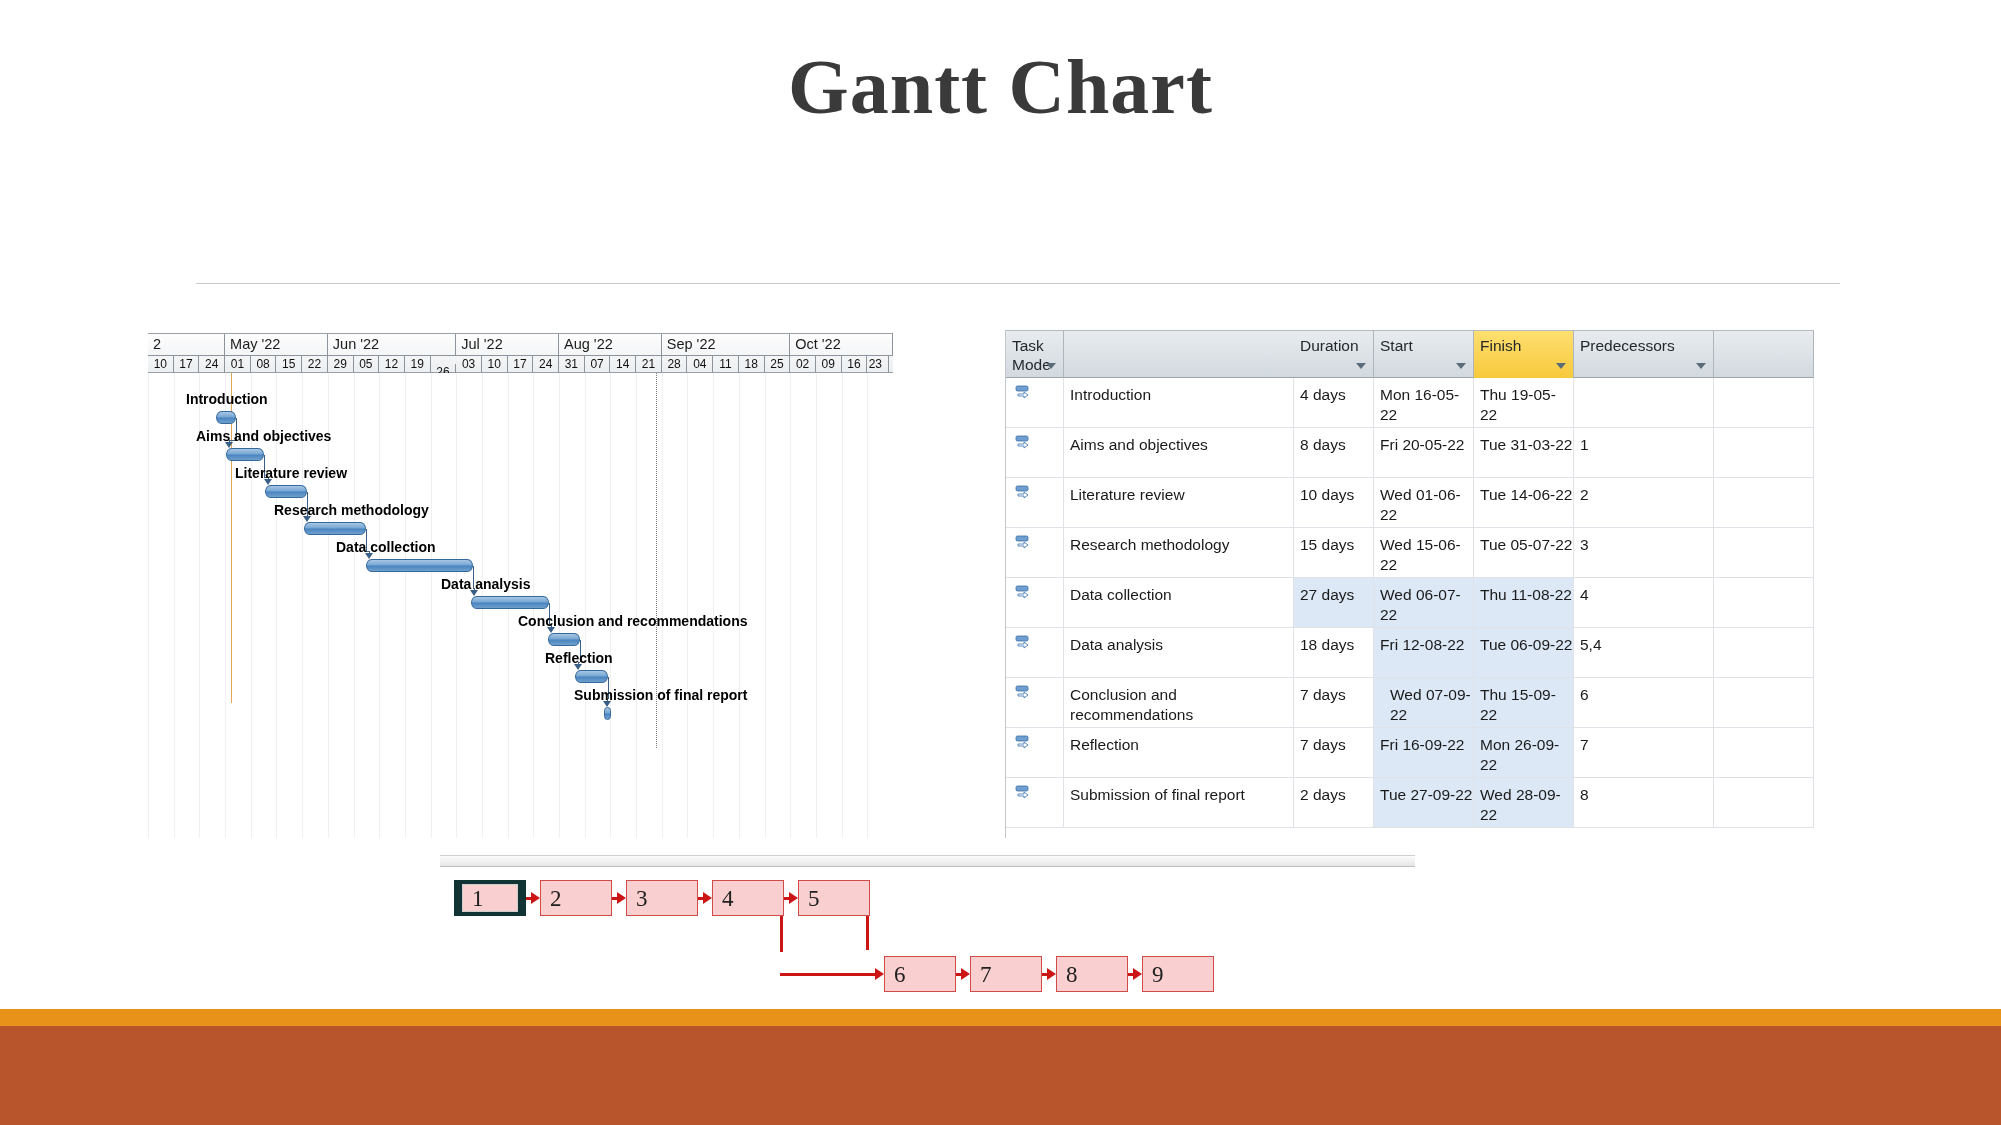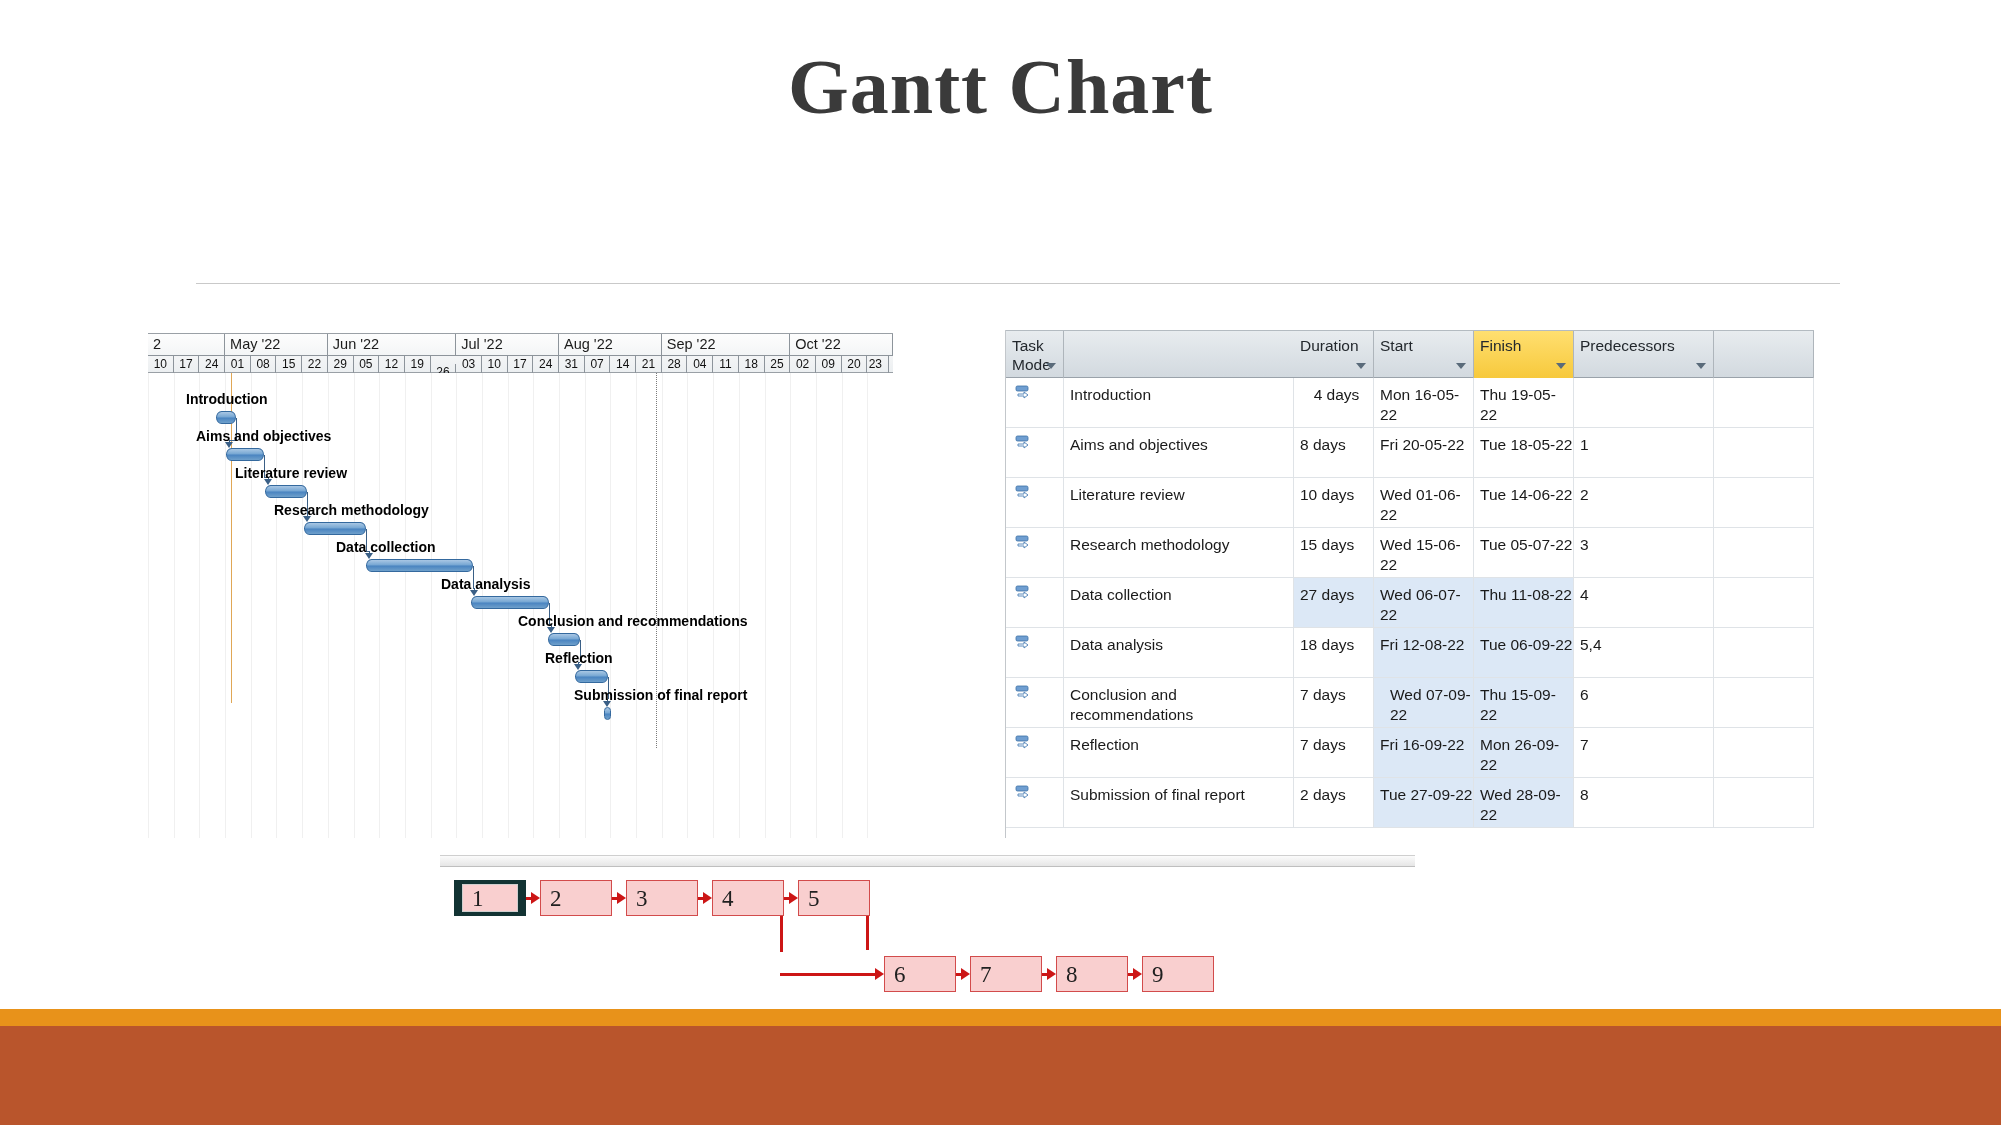"20" div.ts-day { text: 20 -> 16 }
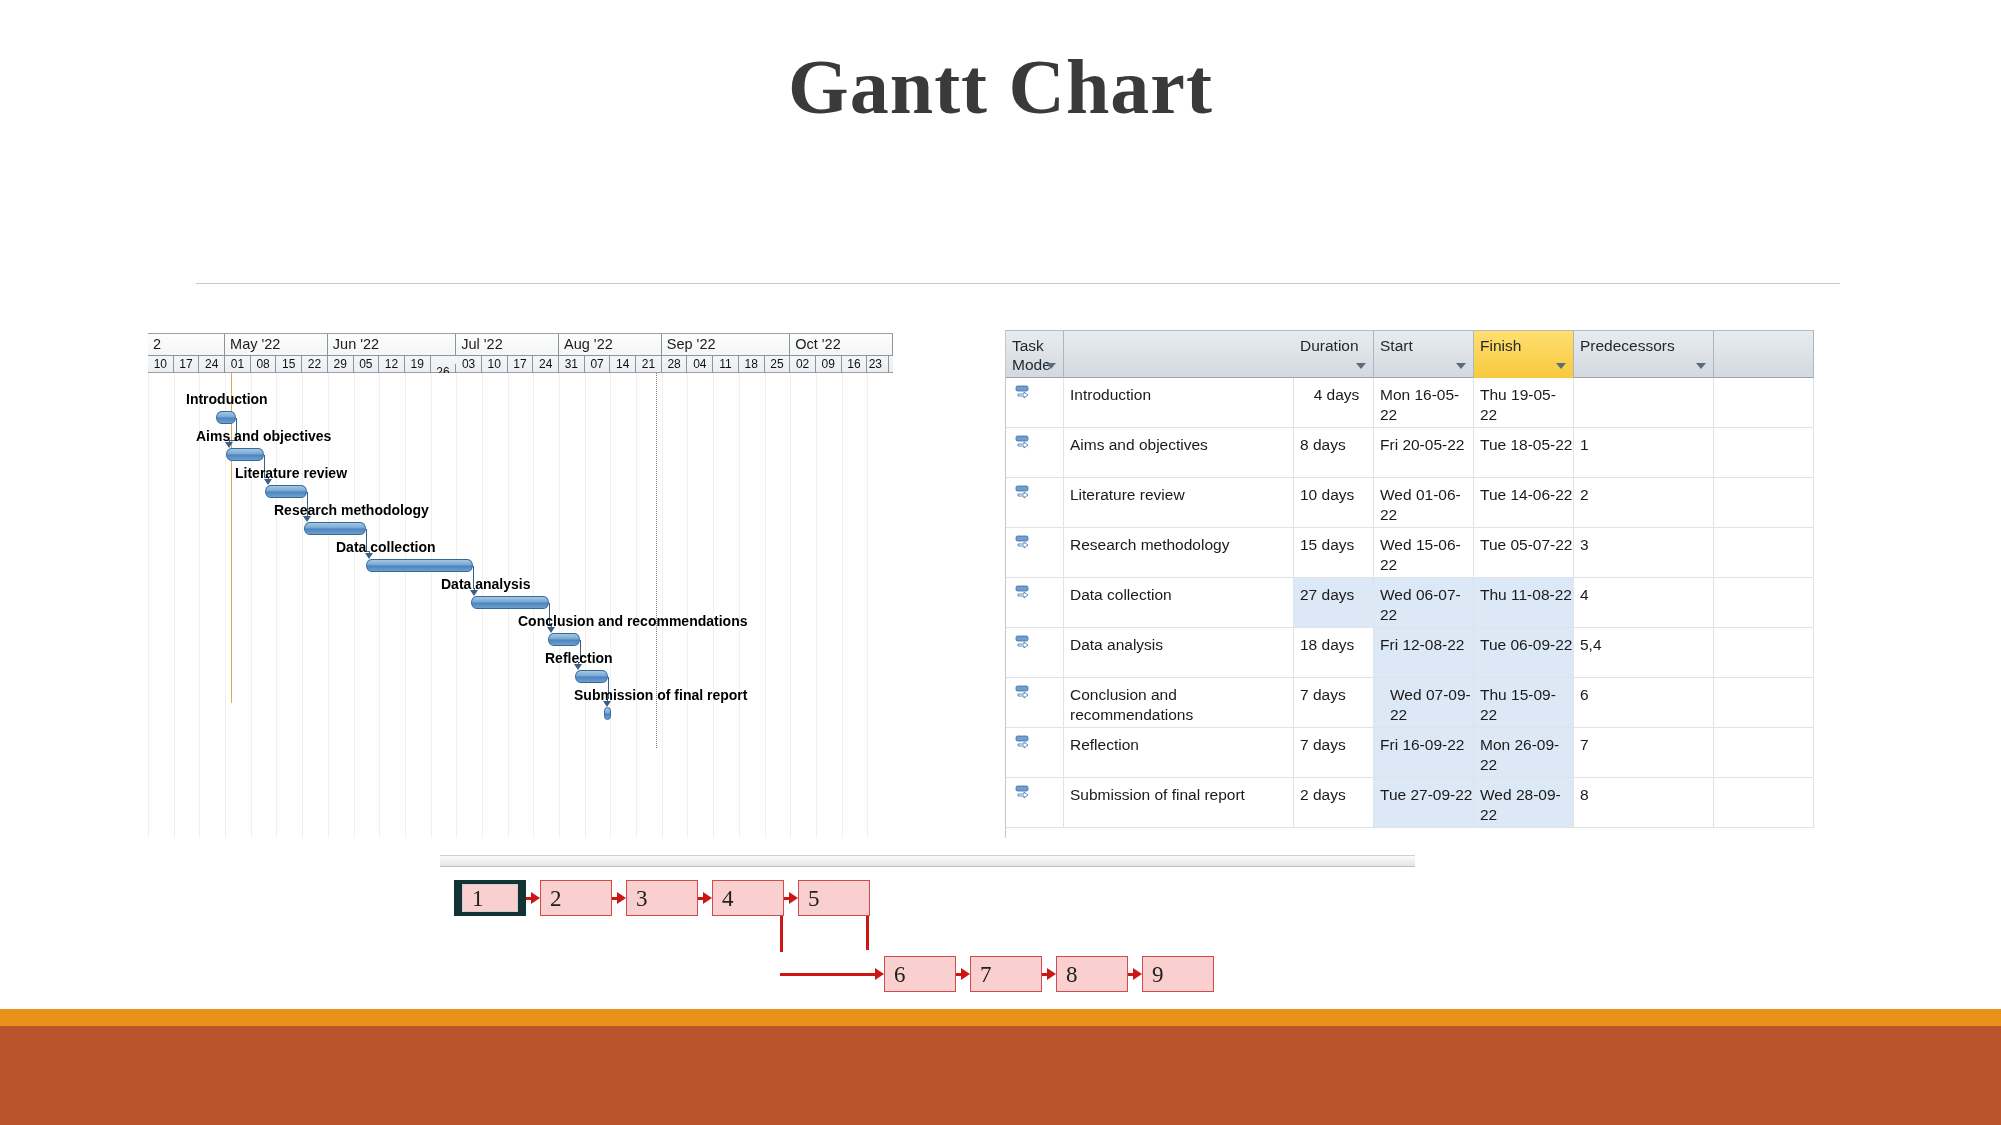"4 days" div.td { text-align: center -> none }
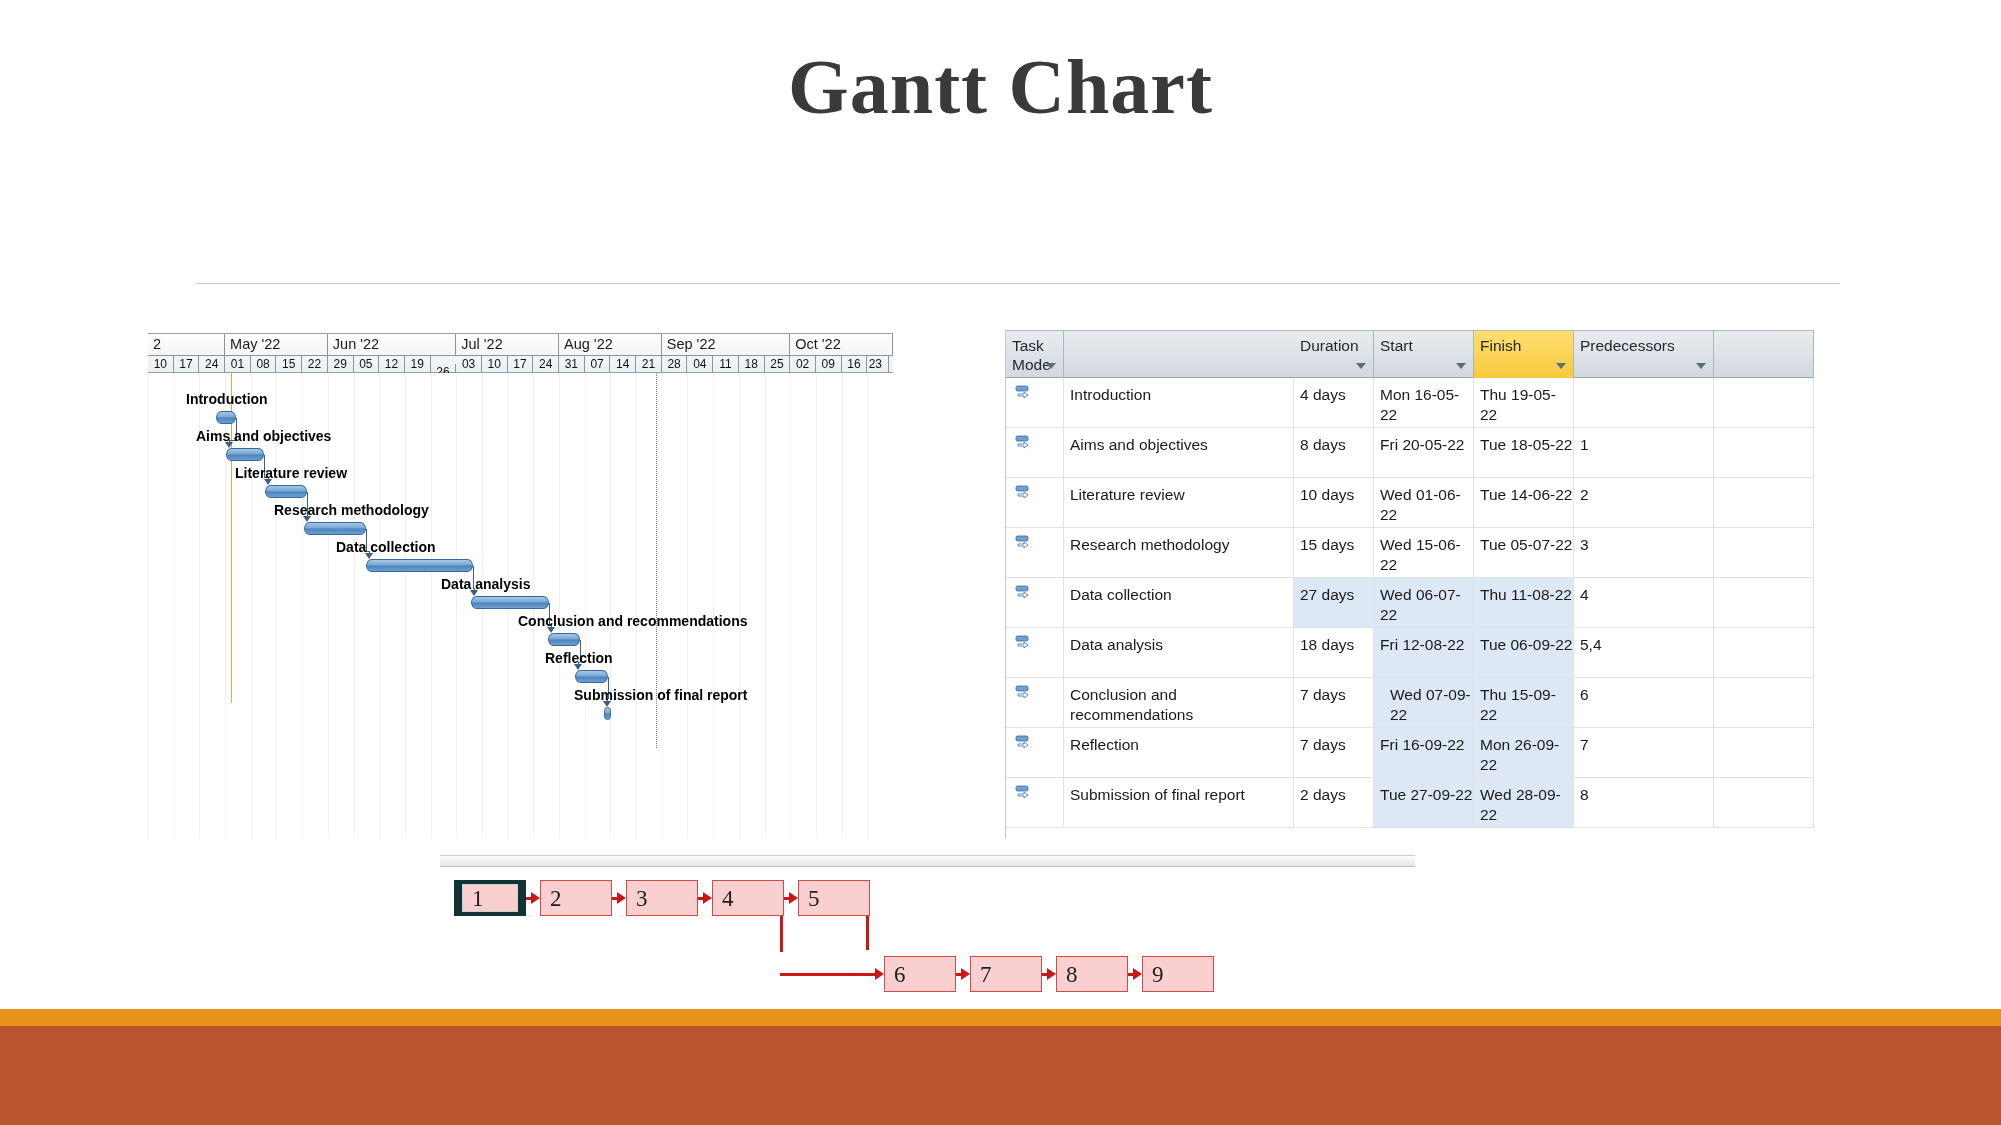"Tue 18-05-22" span { text: 18-05-22 -> 31-03-22 }
